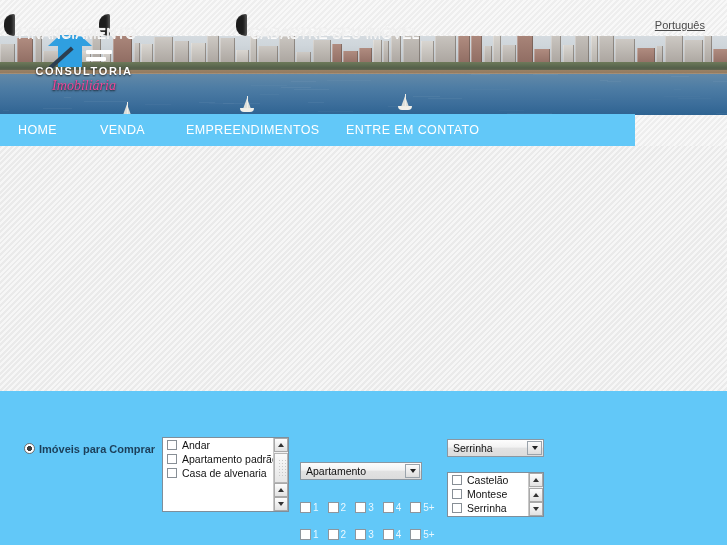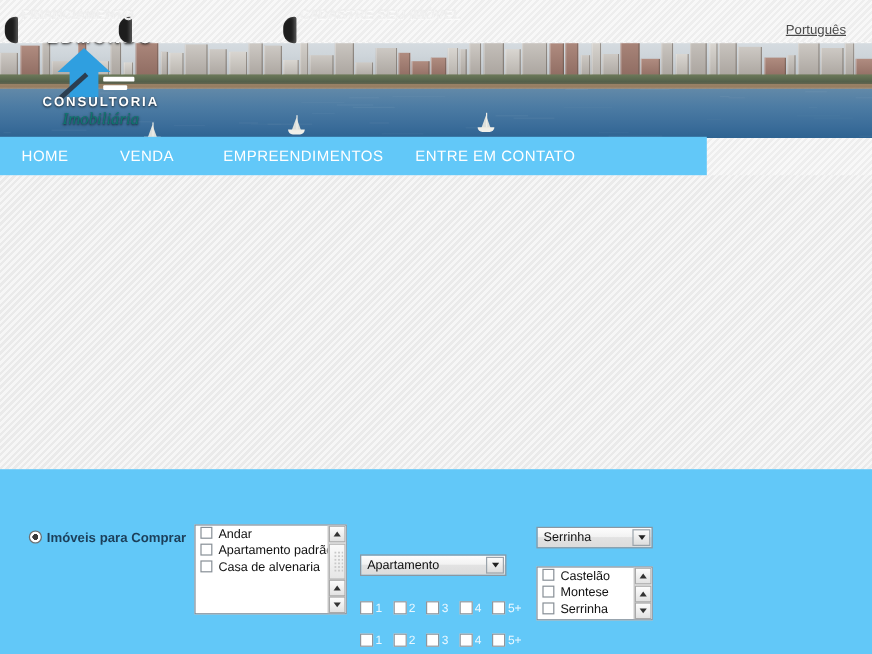"FINANCIAMENTO" .top-link { font-size: 11px -> 14px; top: 4px -> 24px }
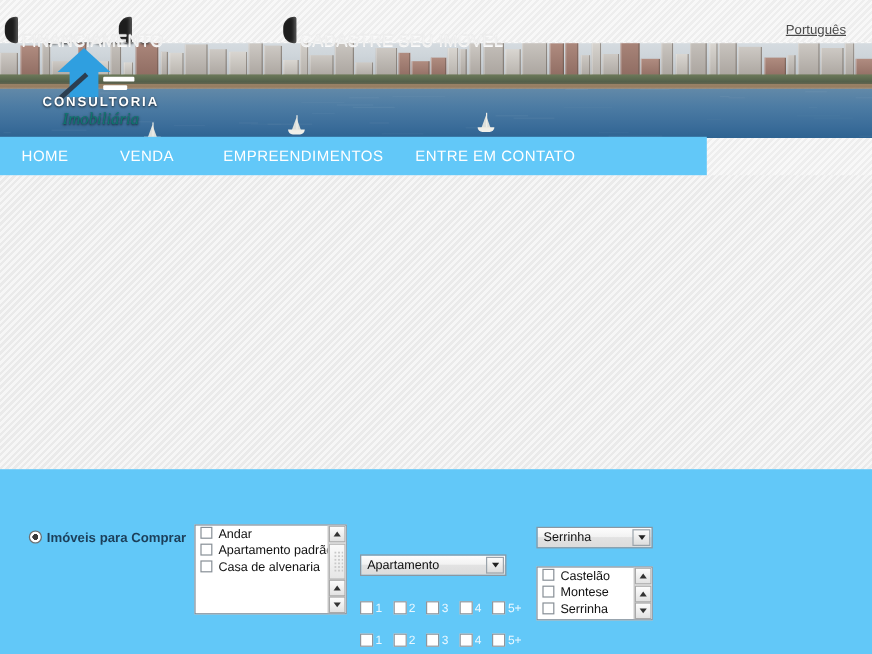"CONSULTORIA" #logo { top: 18px -> 4px }
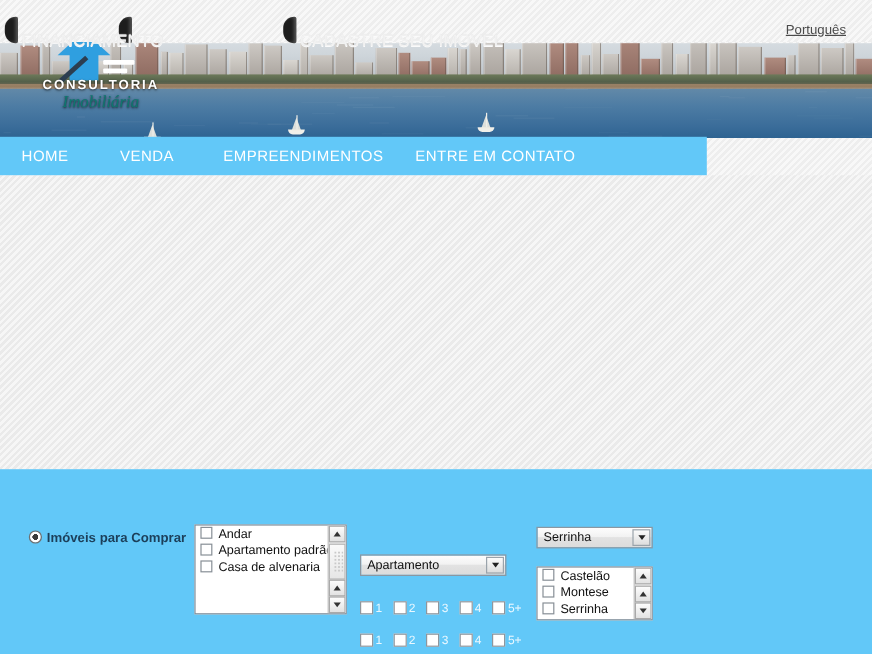"Imobiliária" #logo-imobiliaria { color: #0f766e -> #ec4899 }
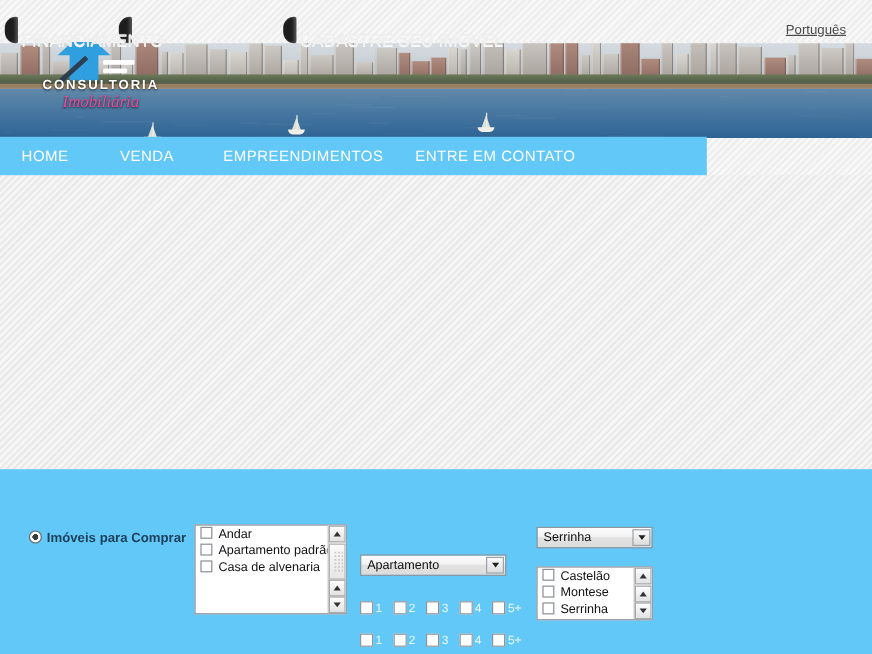"HOME" #main-nav { width: 589px -> 635px }
